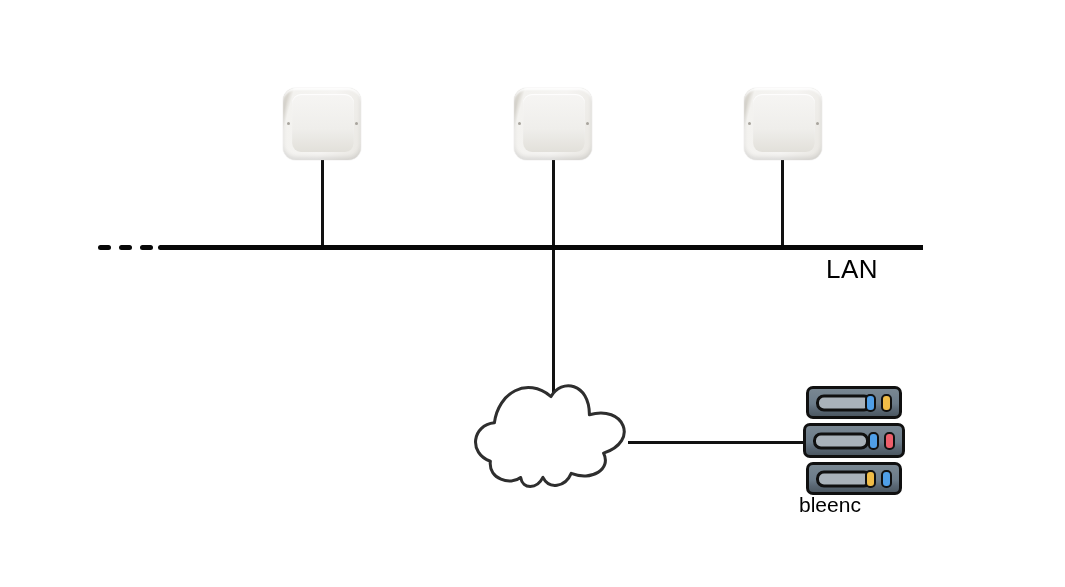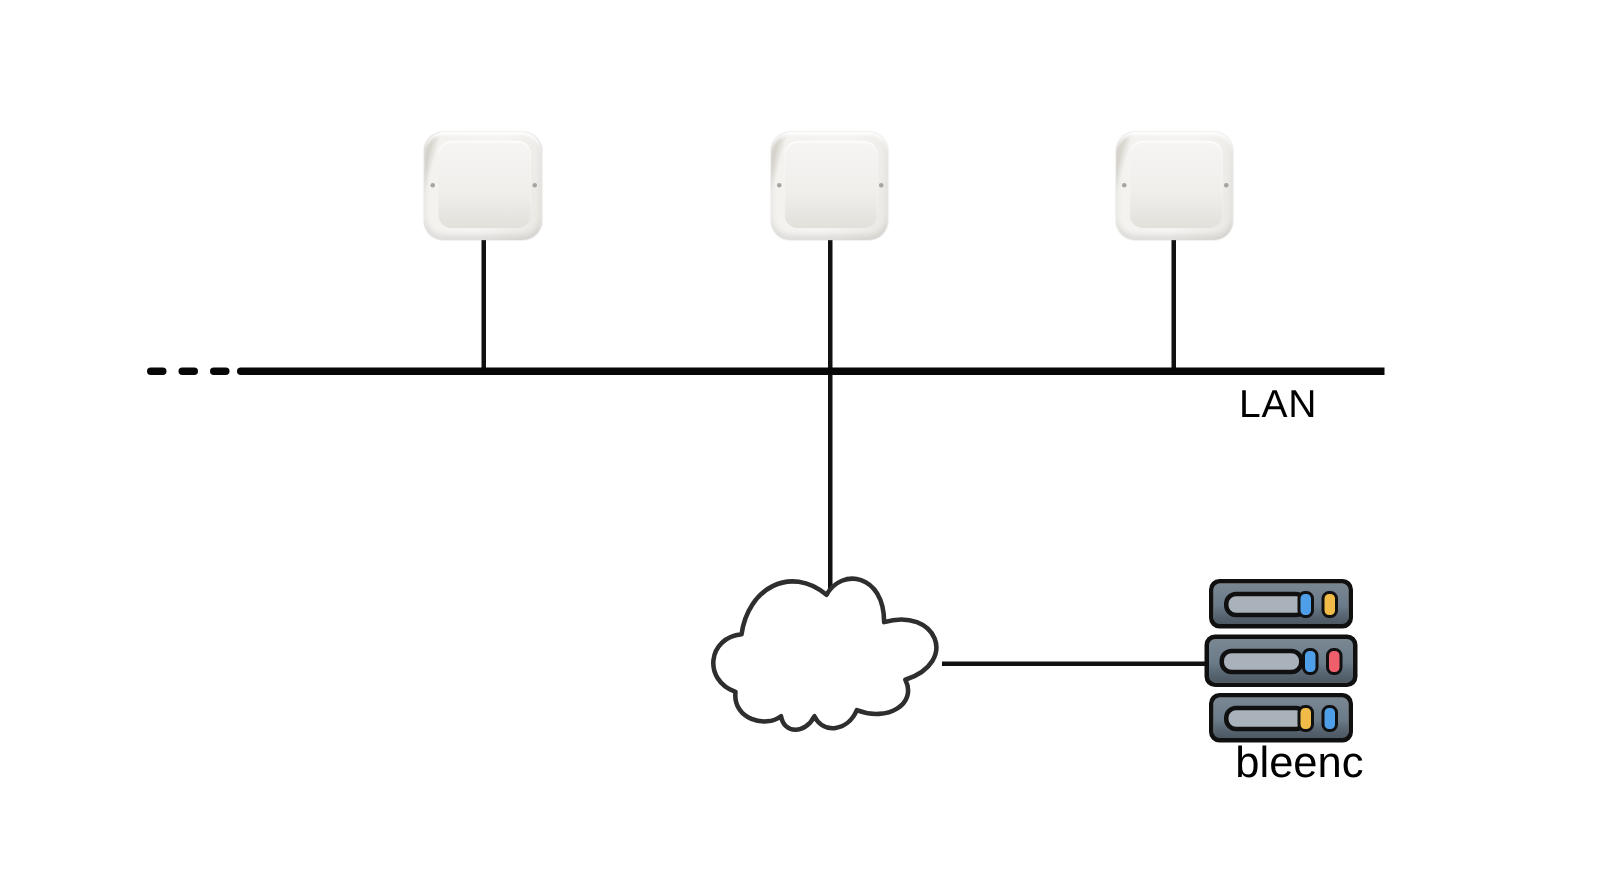"bleenc" .lbl-server { font-size: 29px -> 21px; text-align: right -> left }
